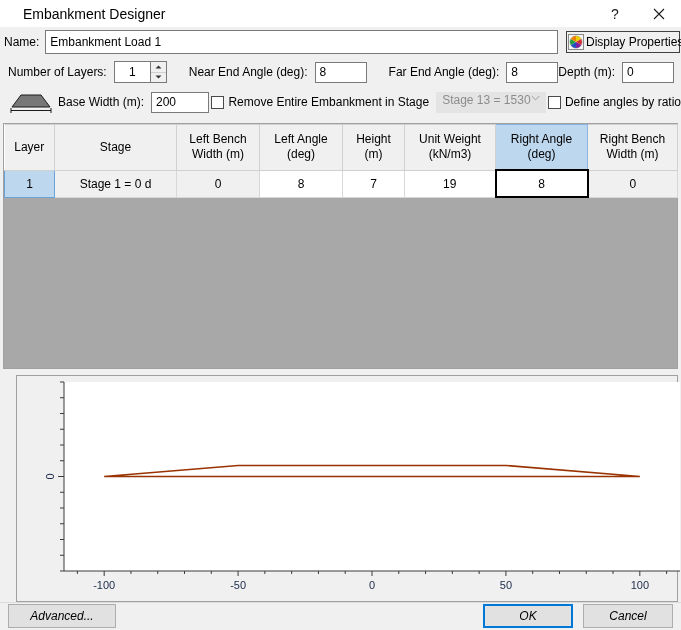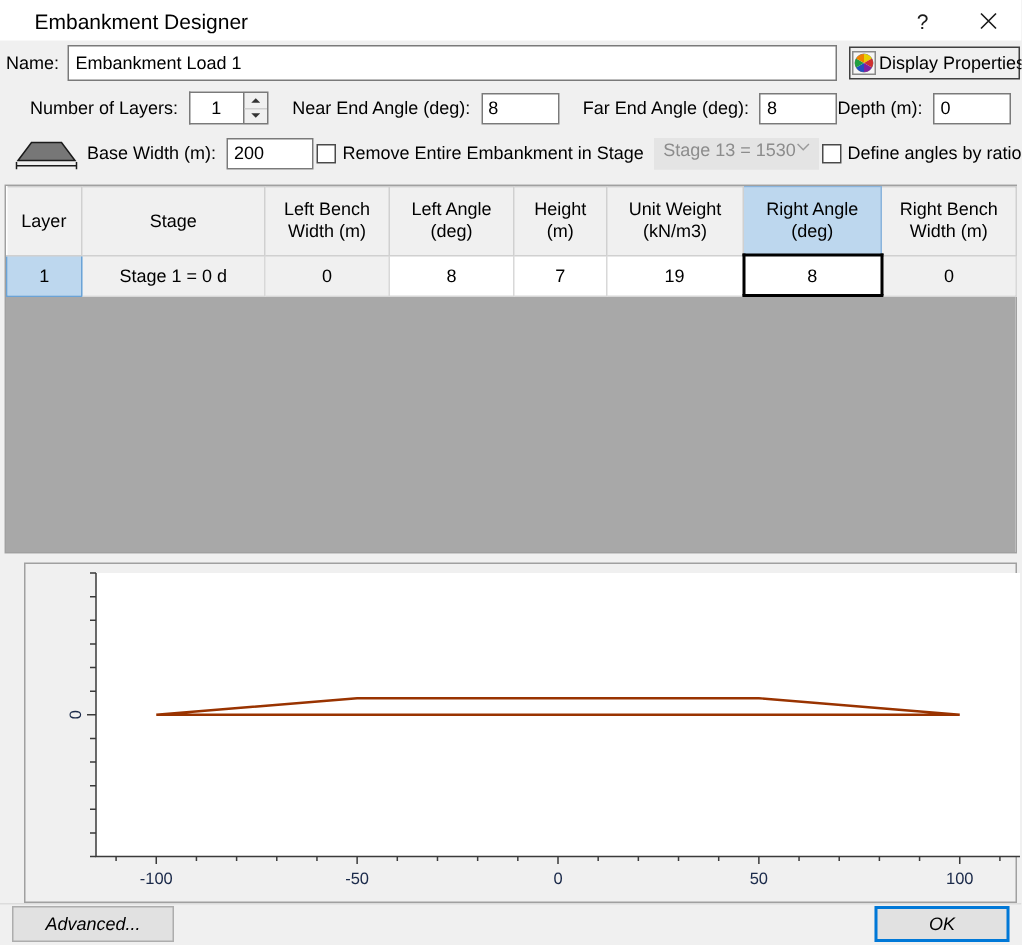"Number of Layers:" .row1 { padding-left: 20px -> 8px }
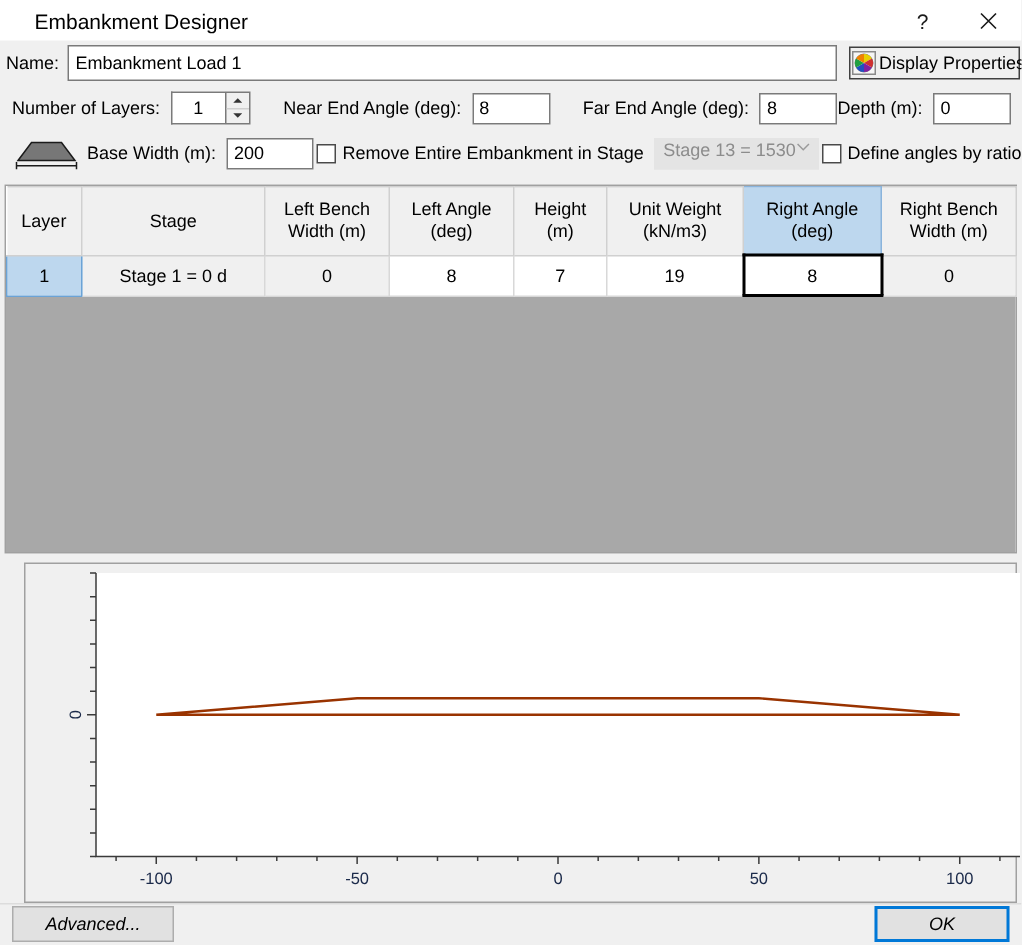"Cancel" div.btn { html: none -> <div>Cancel</div> }
